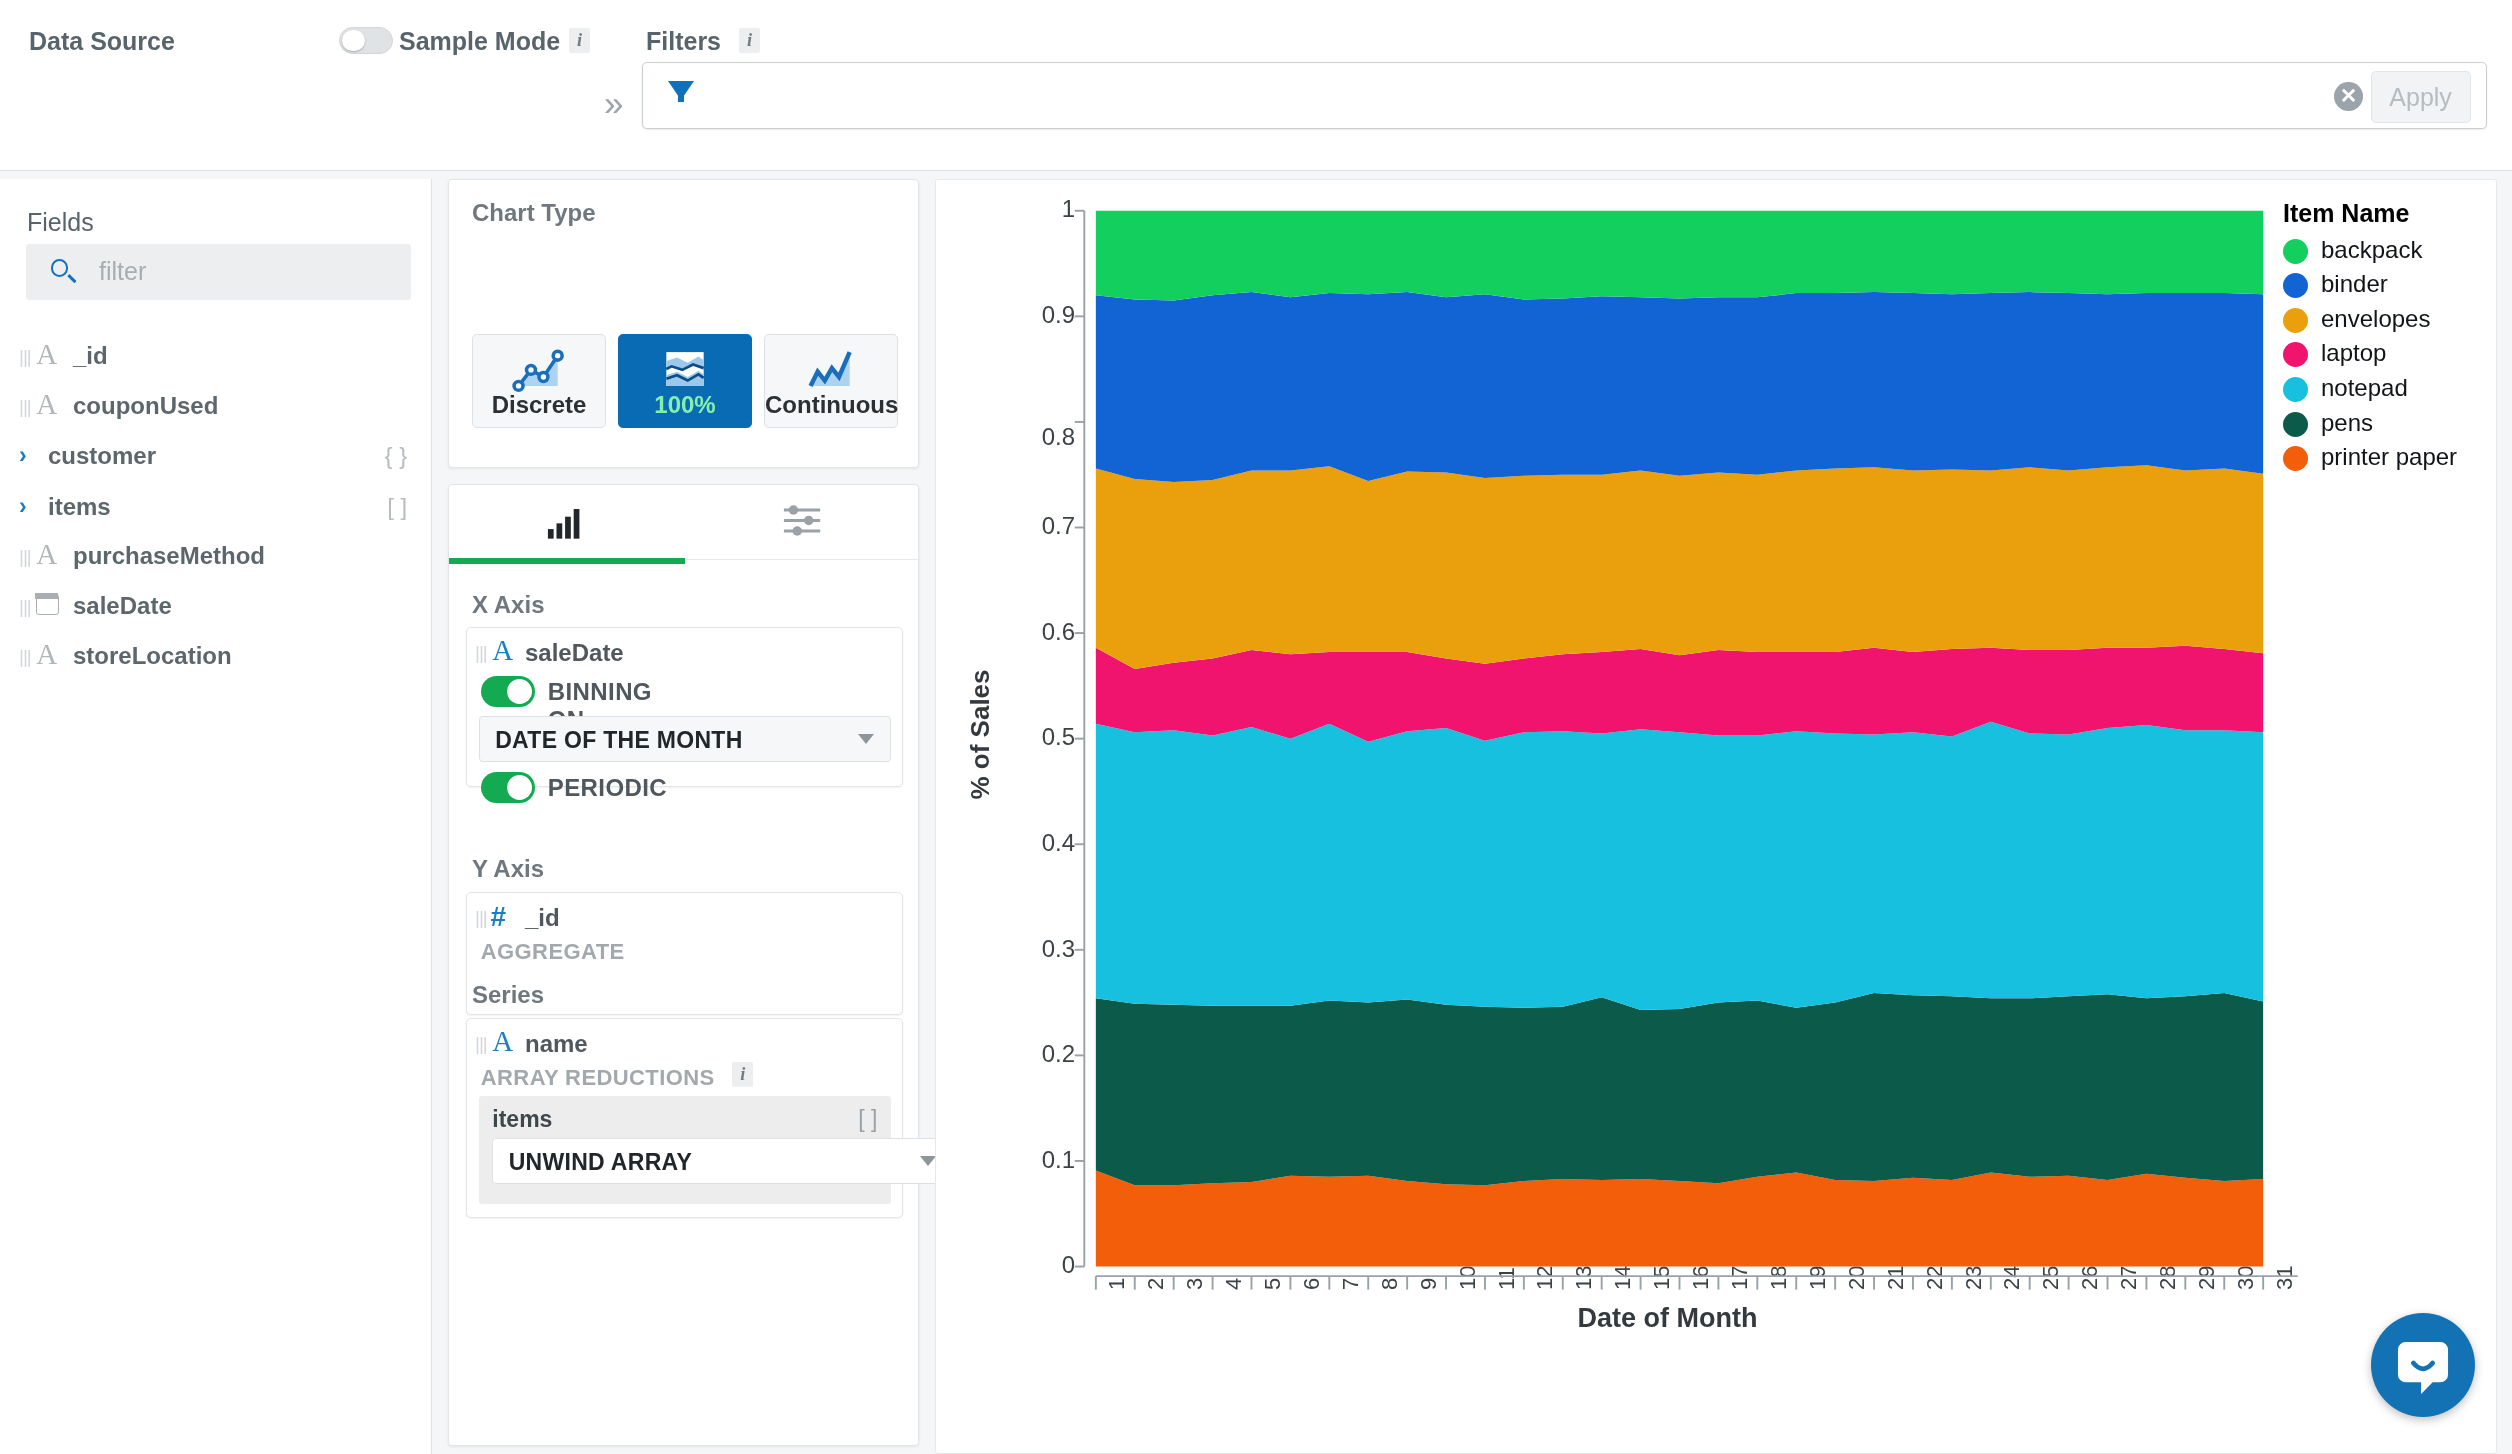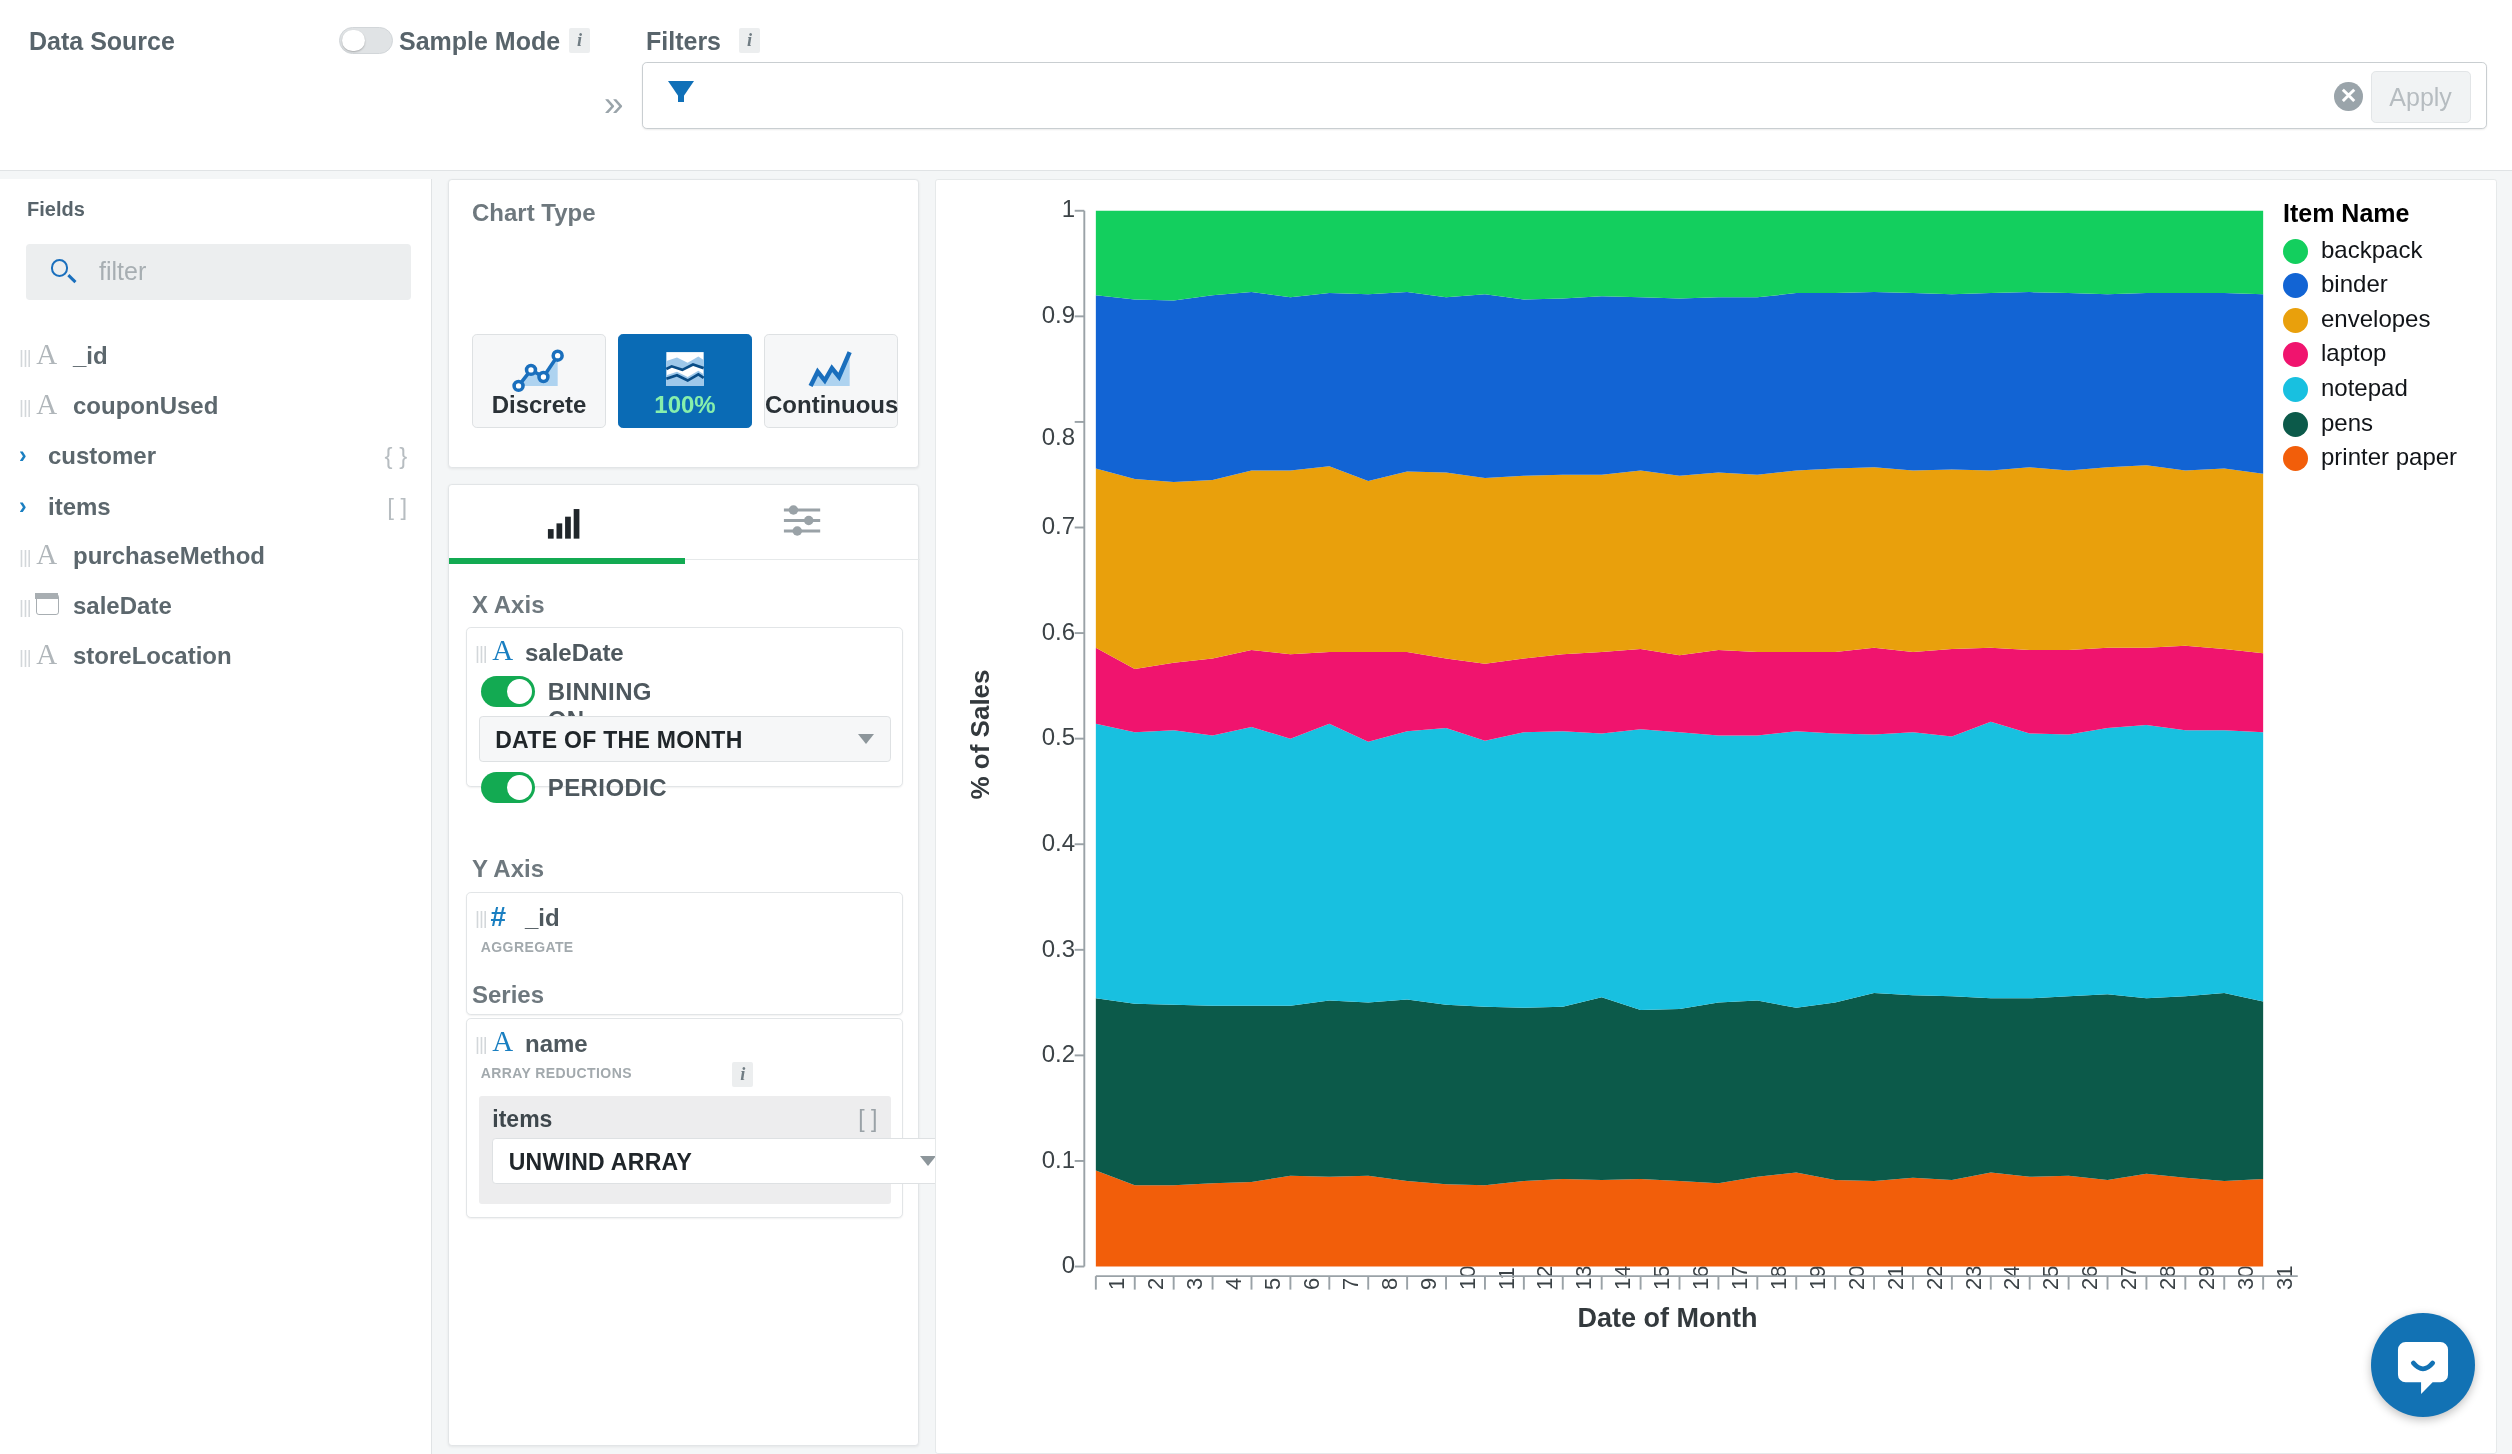"Fields" .fields-title { font-size: 20px -> 25px; font-weight: bold -> normal; top: 19px -> 29px }
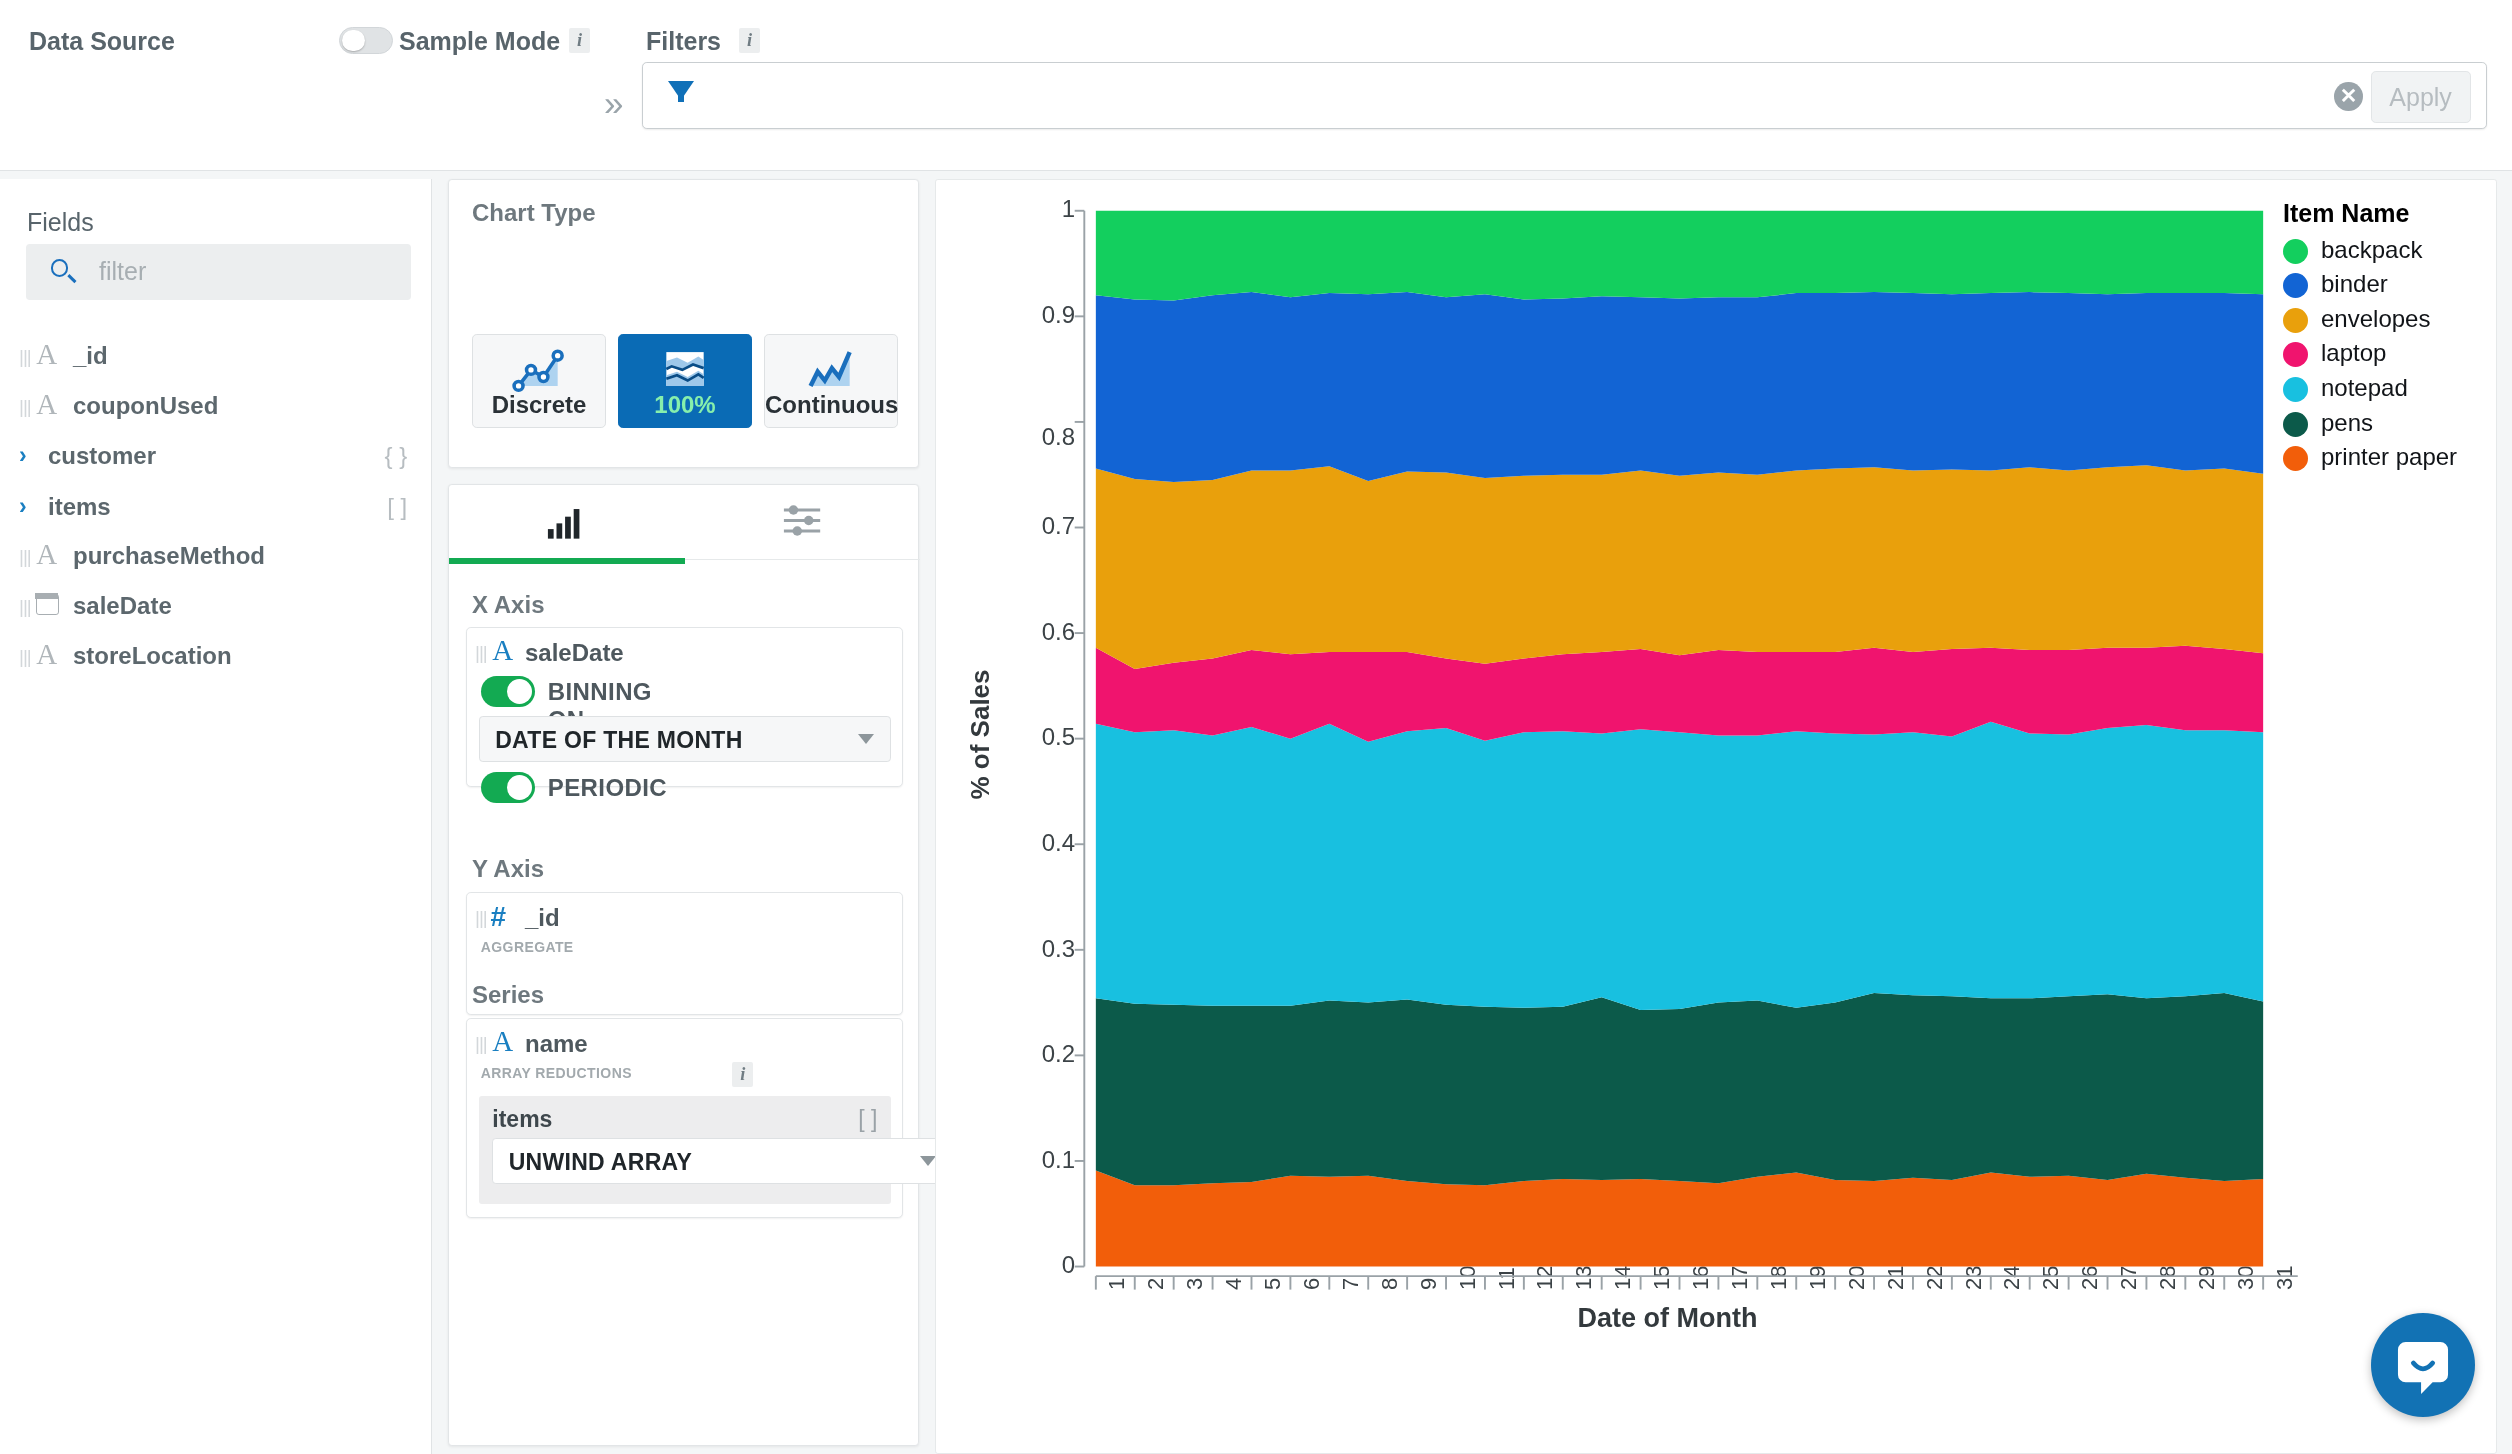"AGGREGATE" .sublabel { font-size: 14px -> 22px }
